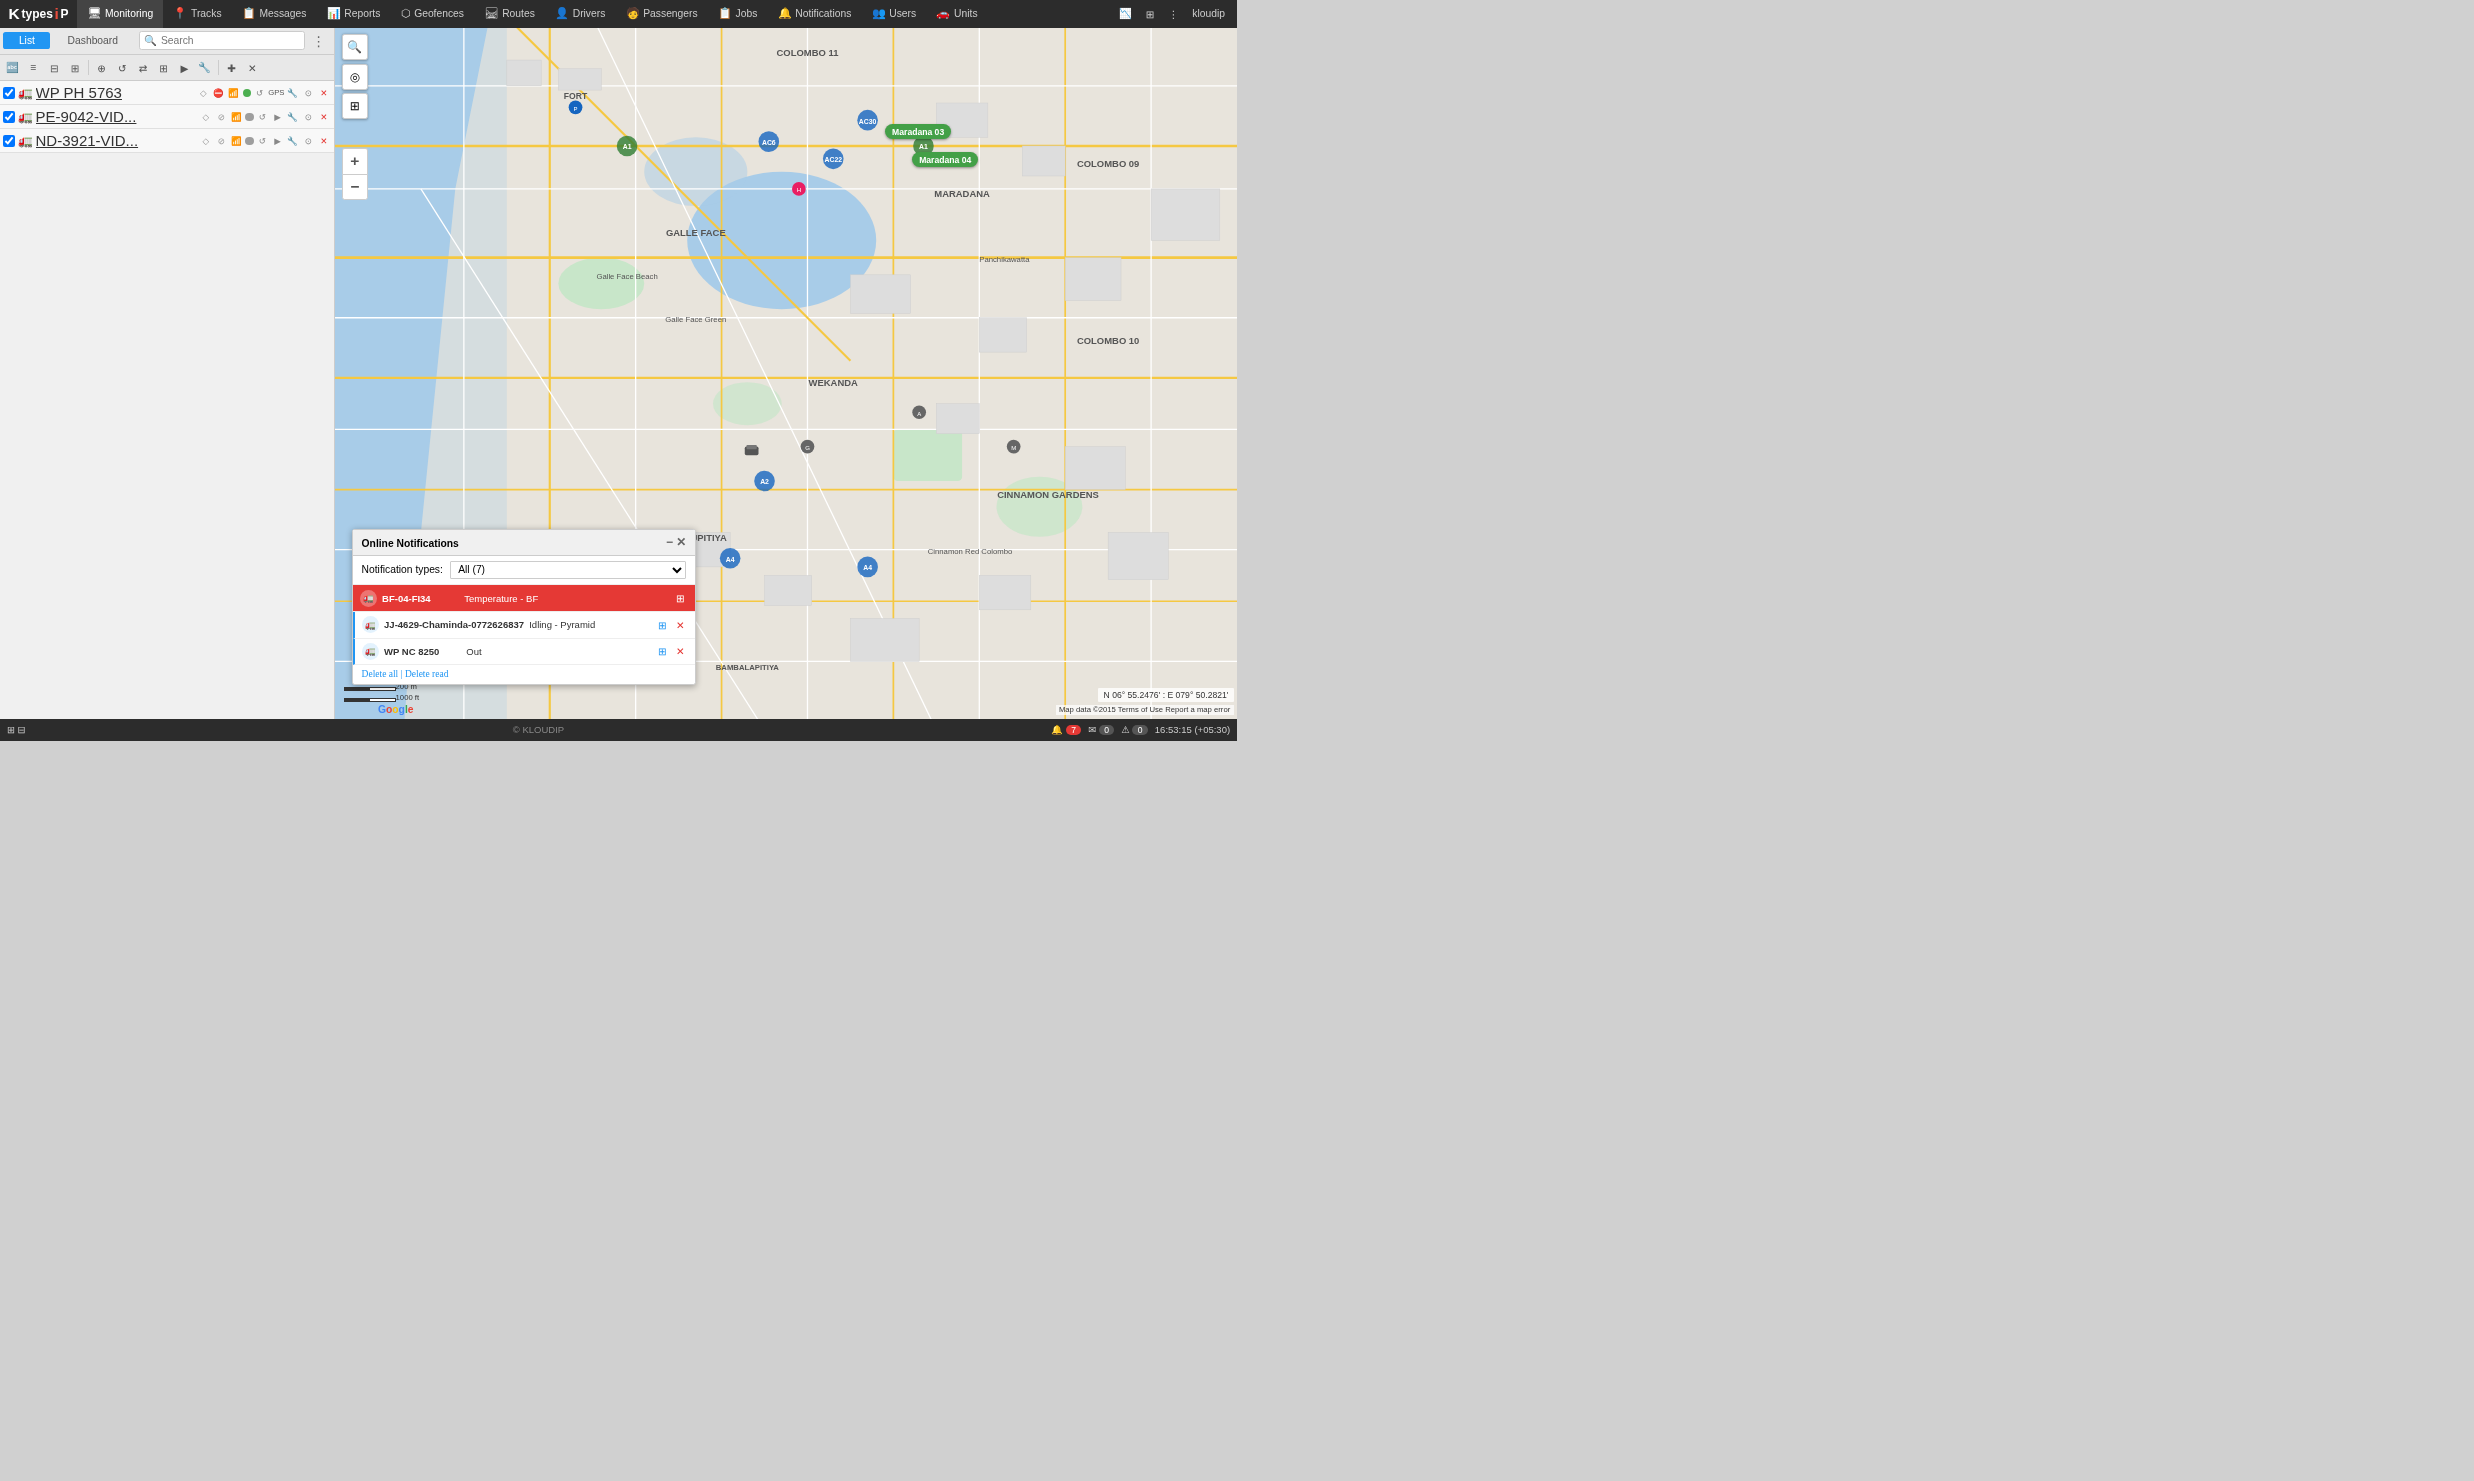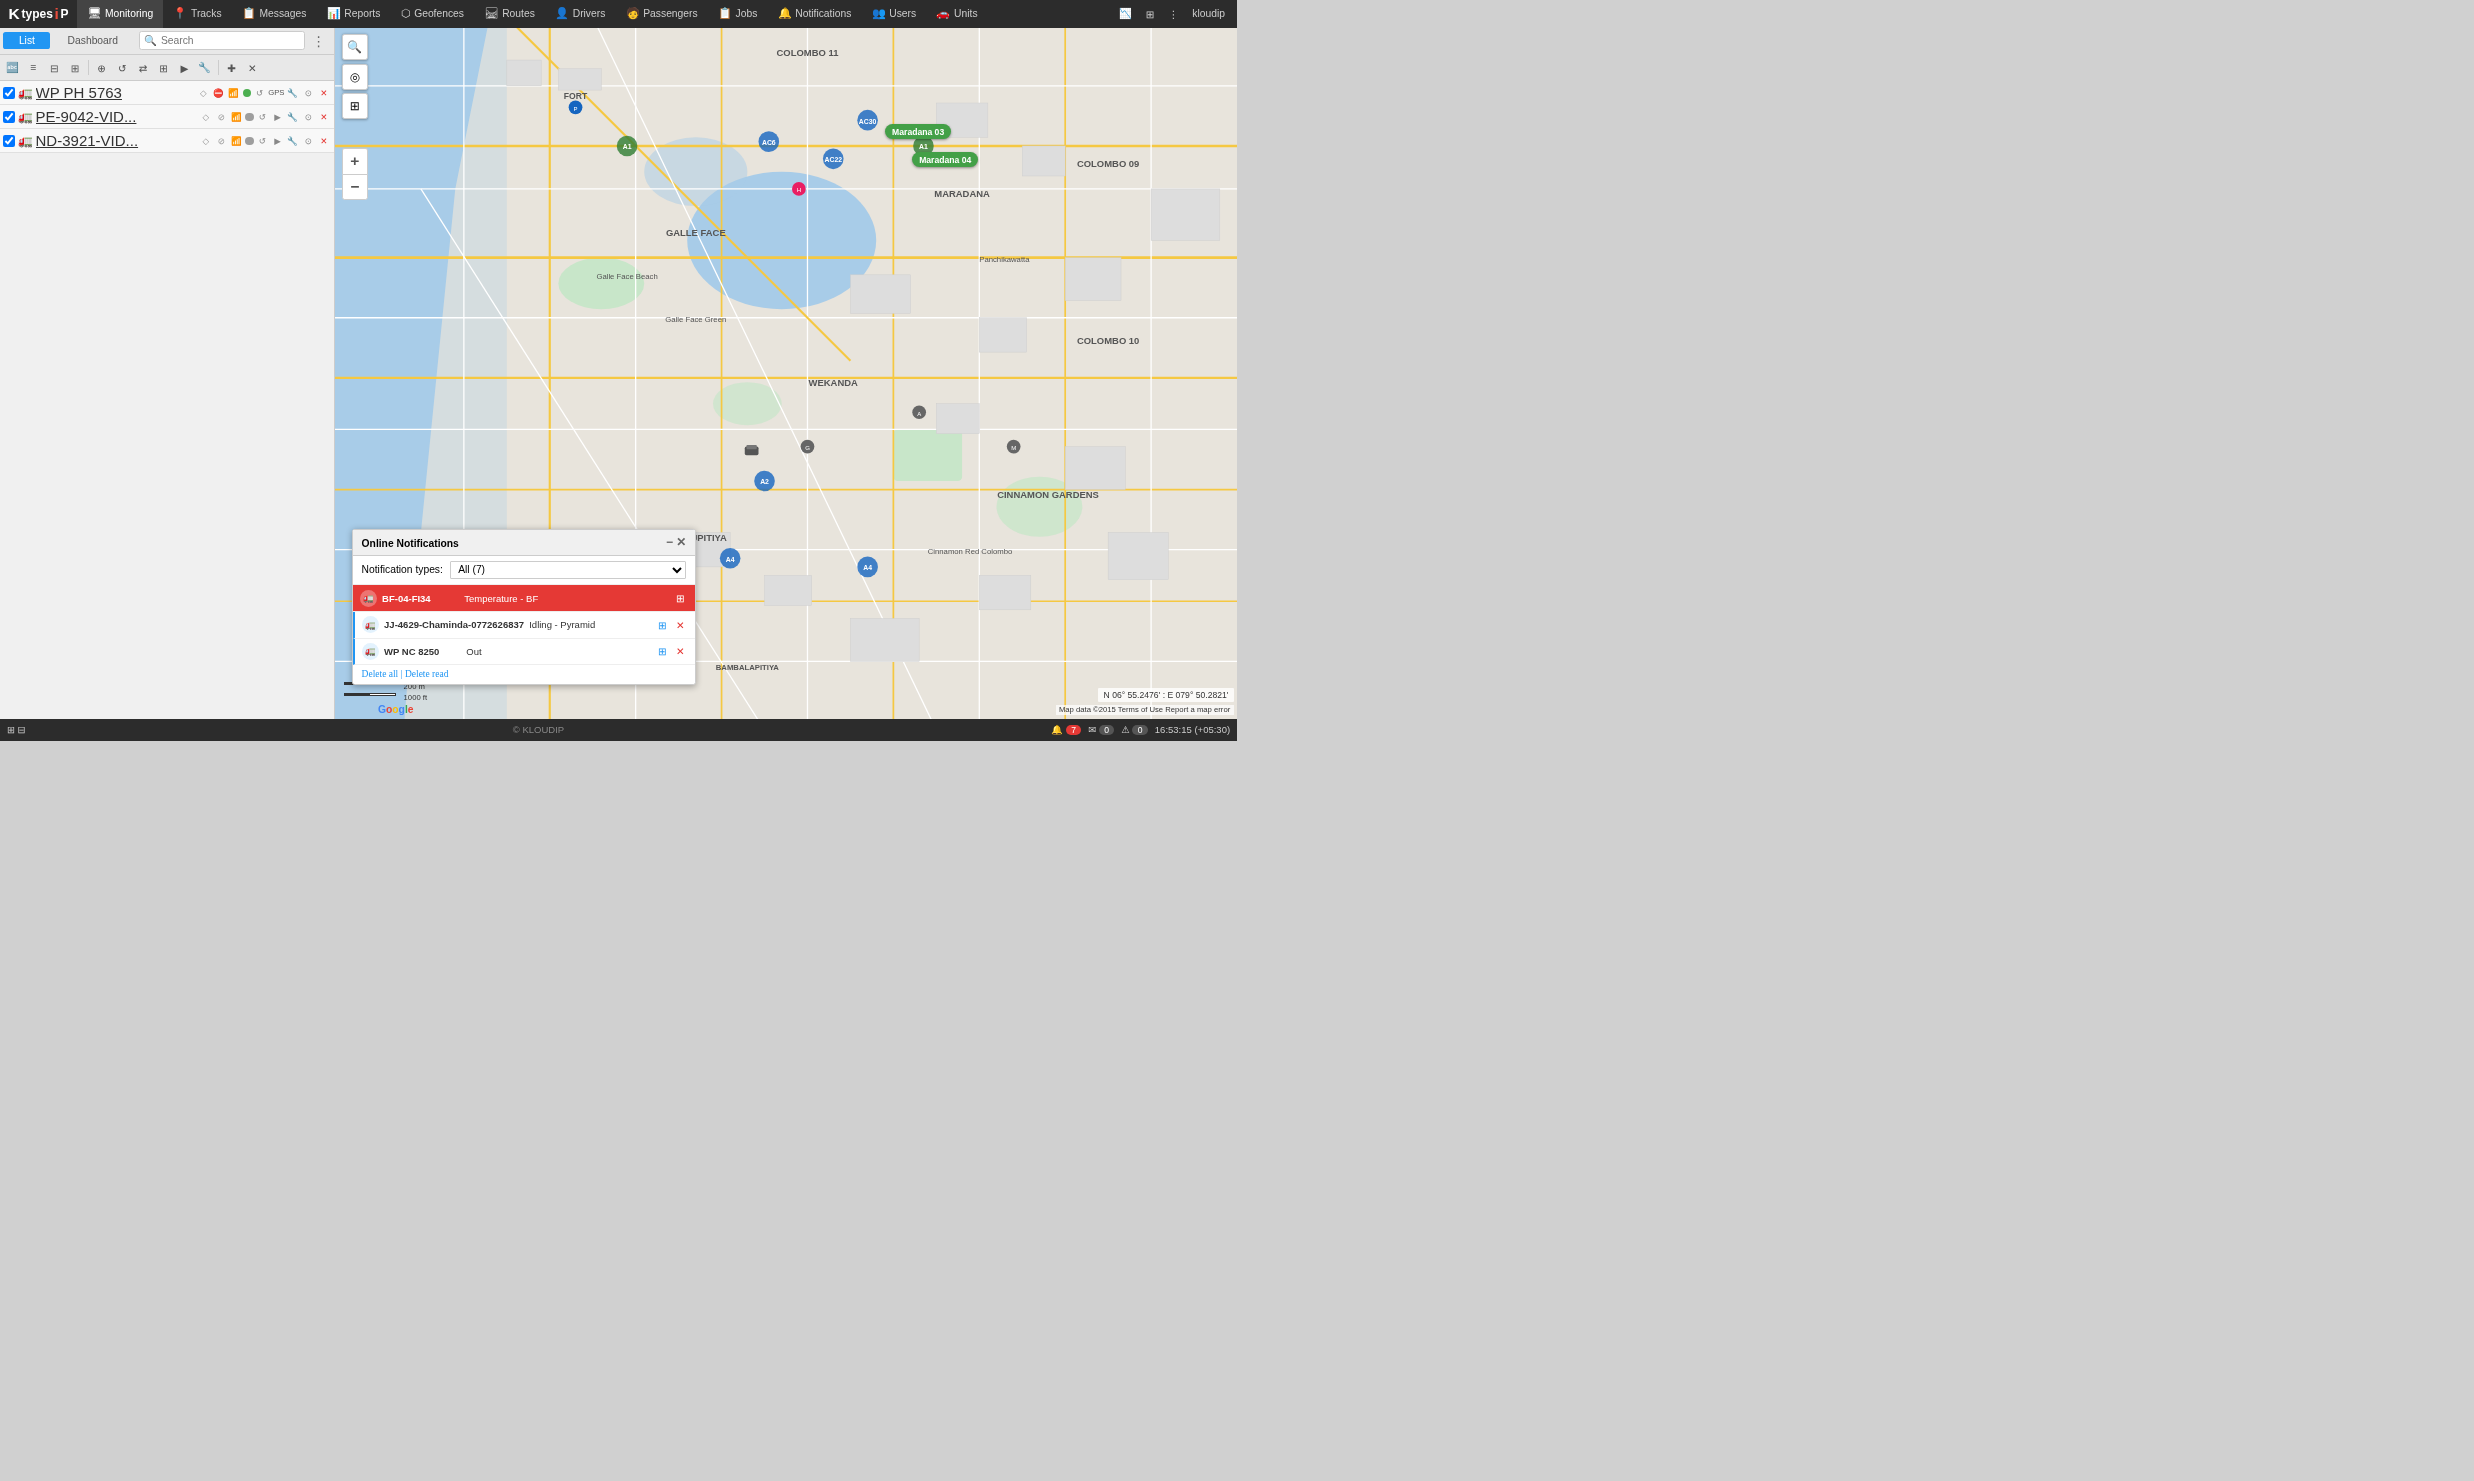"200 m" .scale-line { align-items: flex-start -> flex-end; gap: 8px -> 0 }
